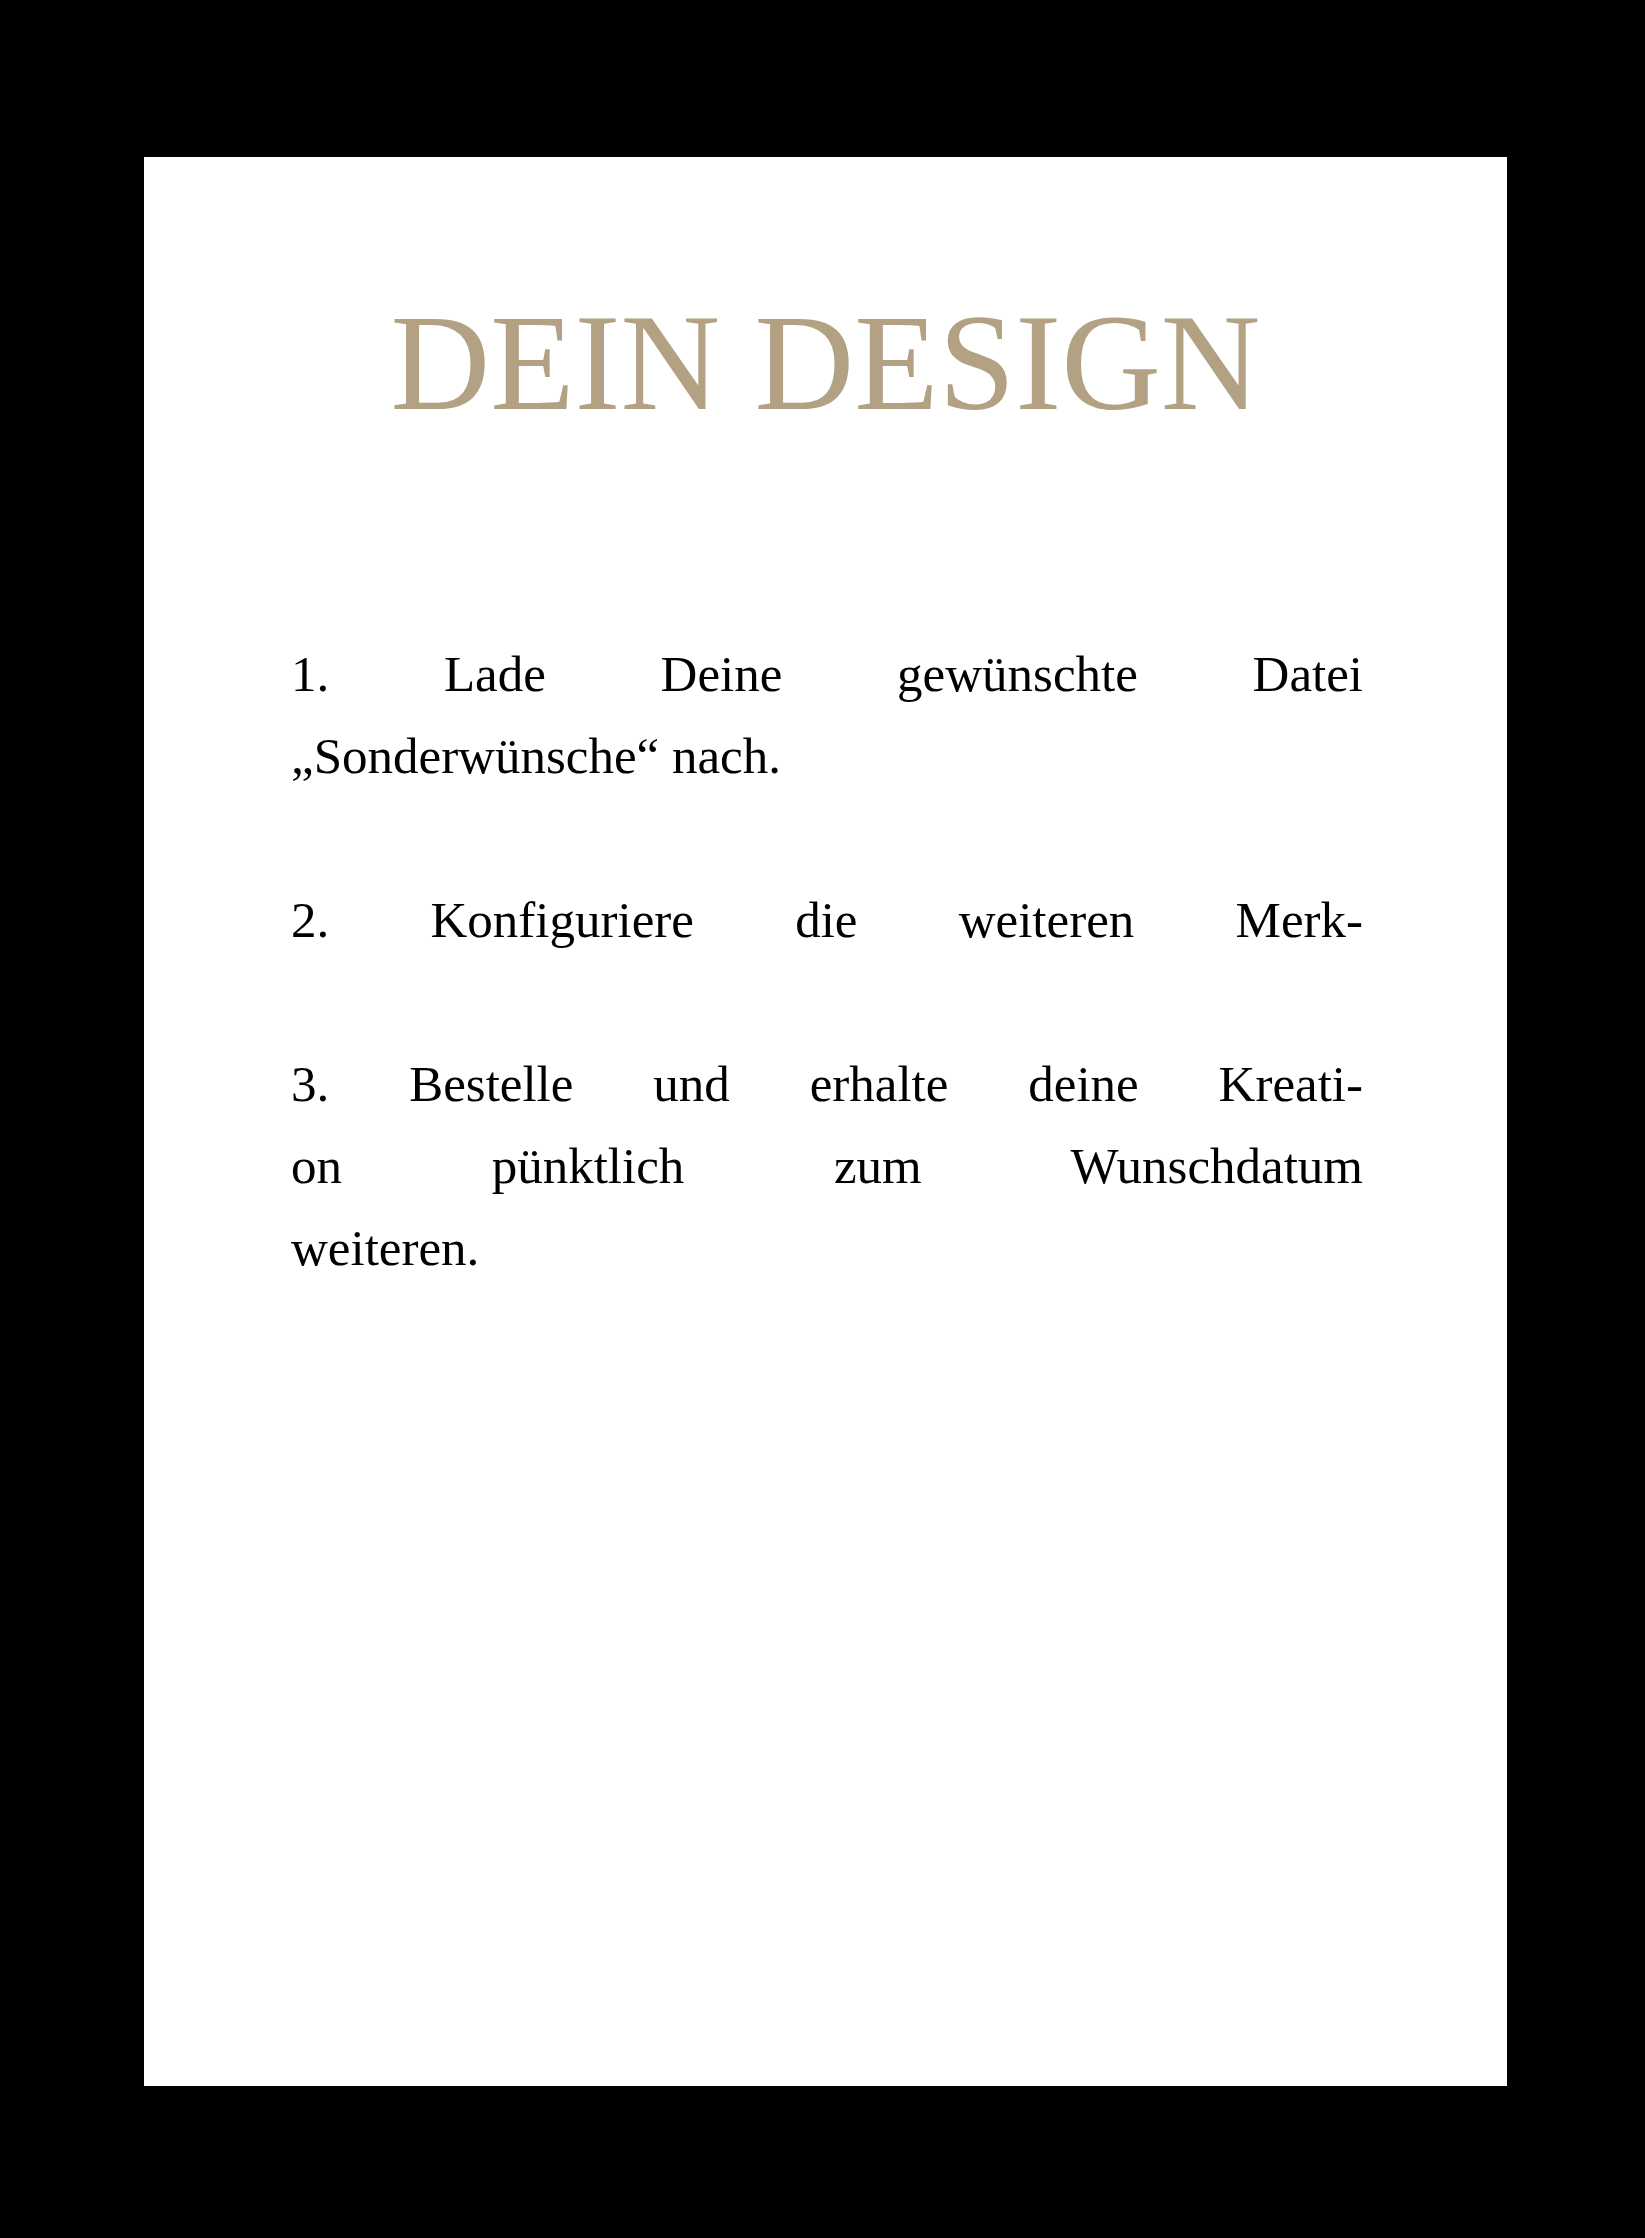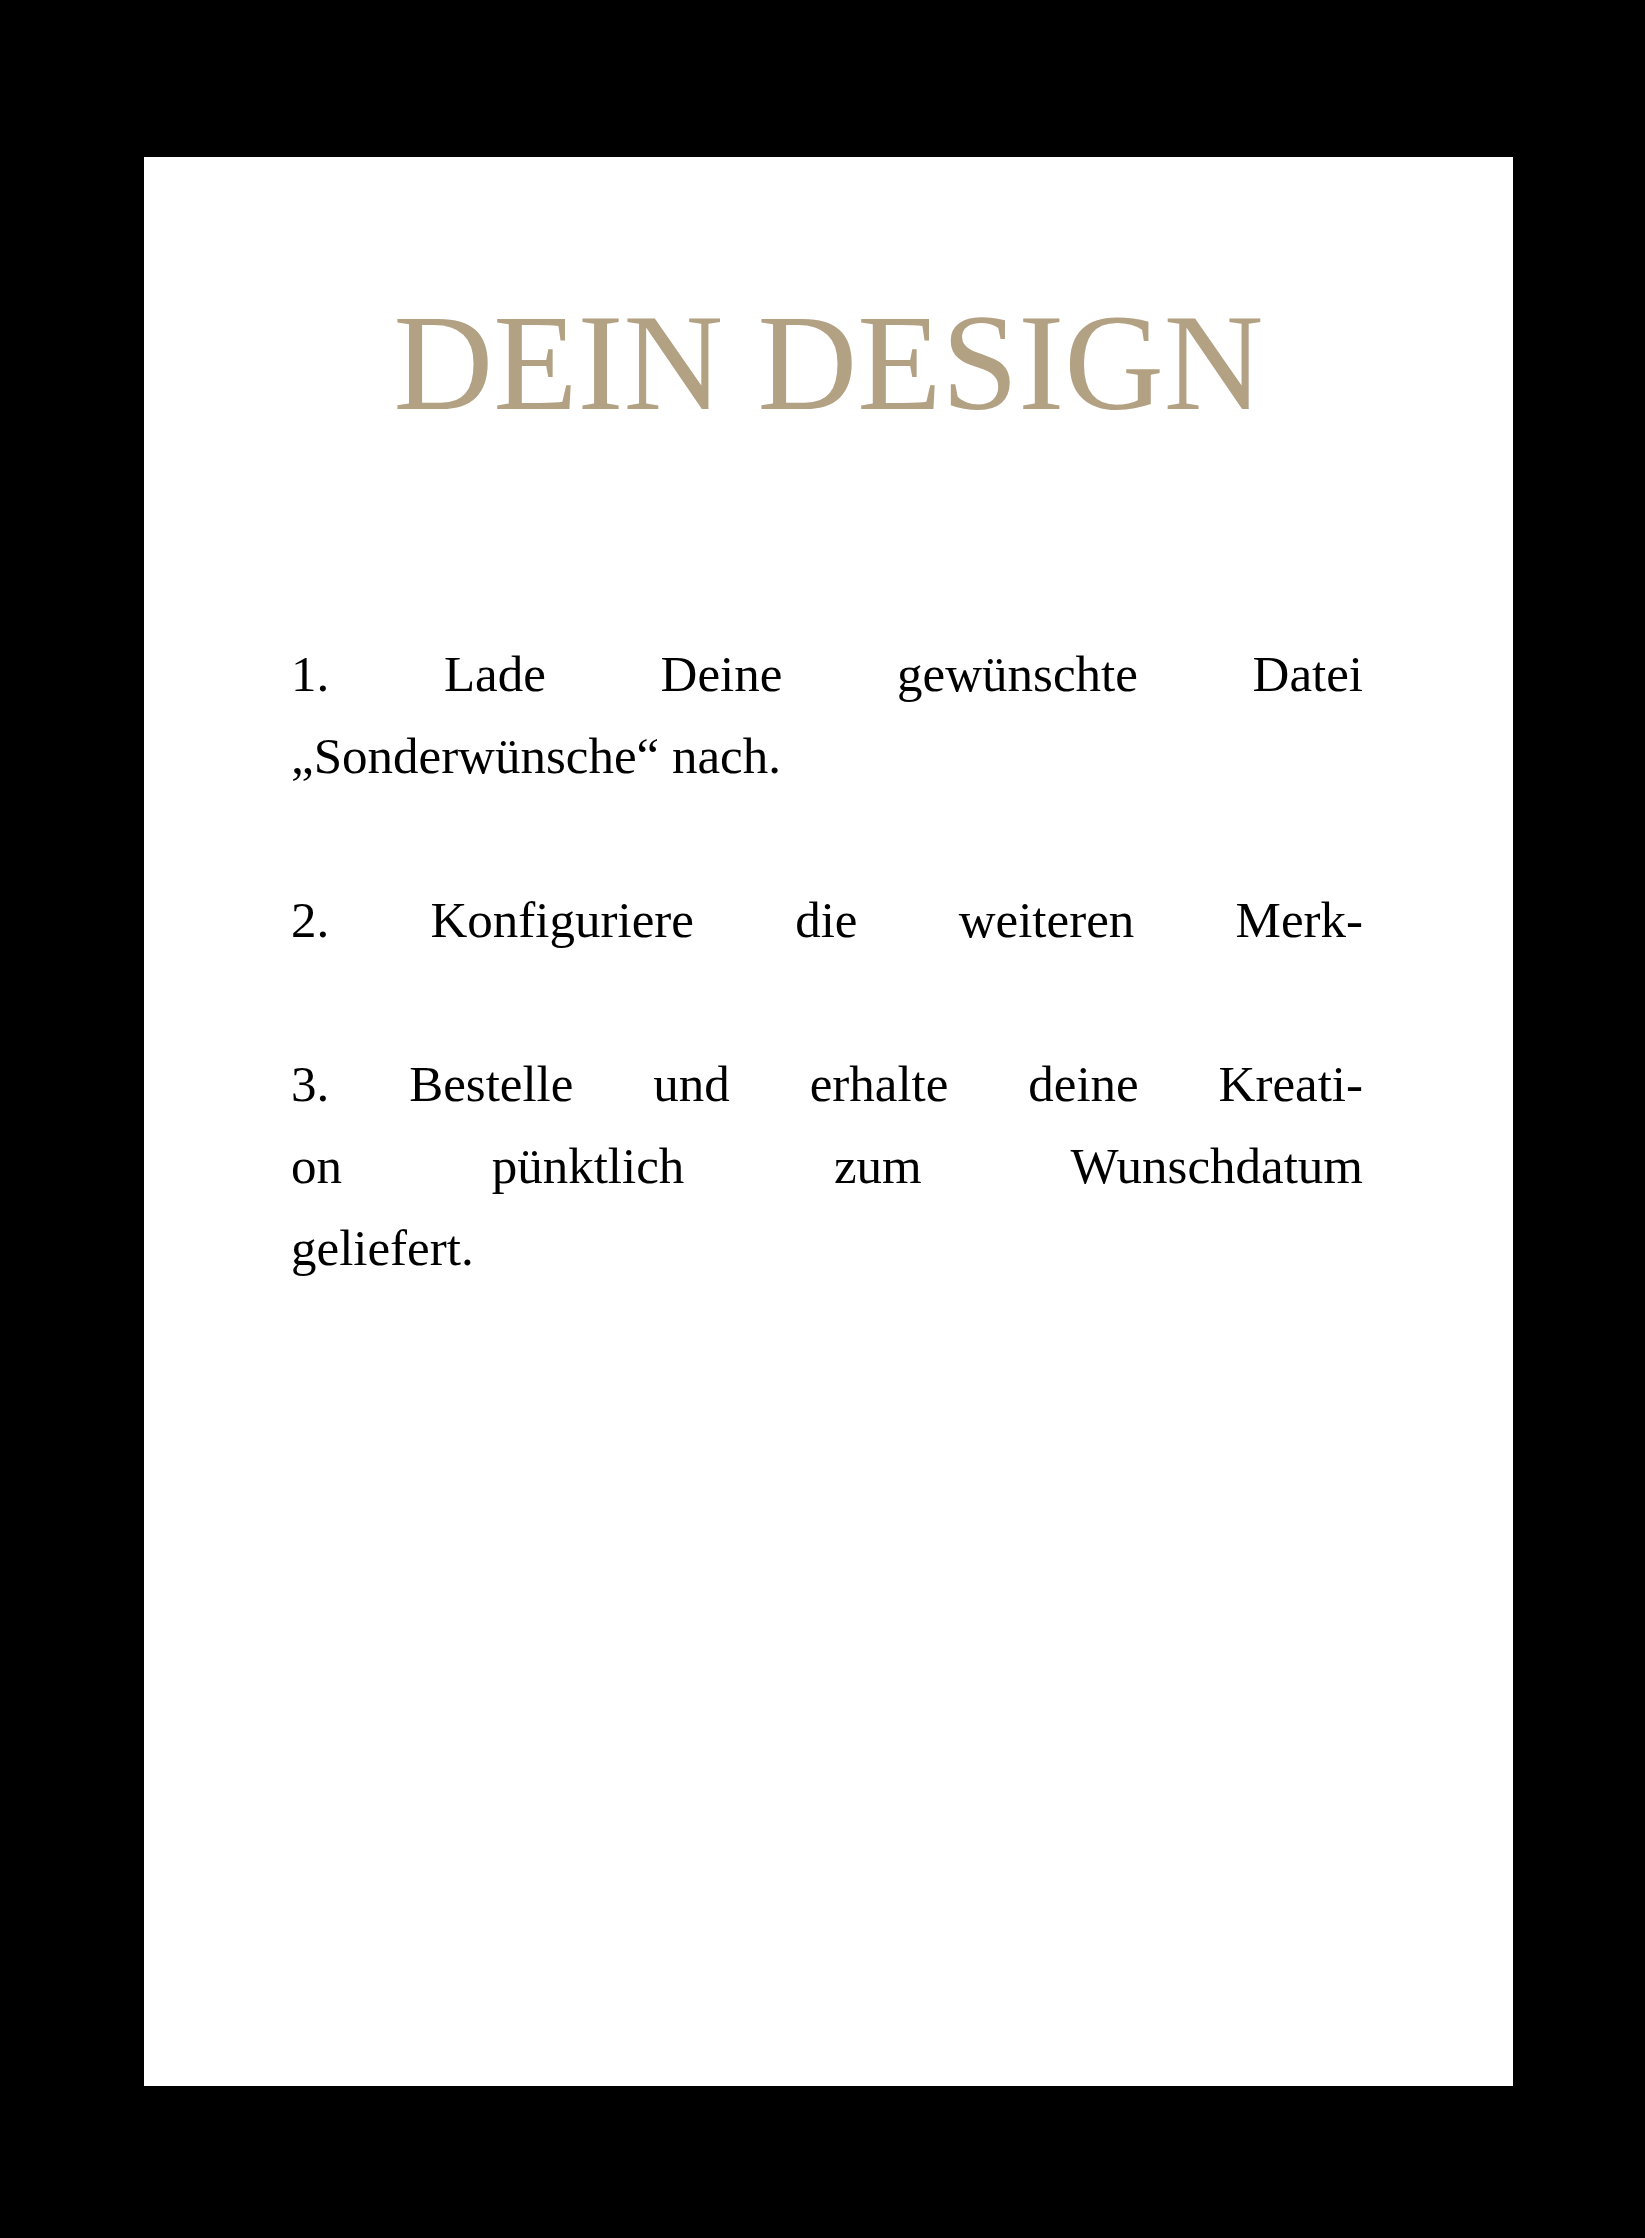"DEIN DESIGN" .card { padding-left: 6px -> none }
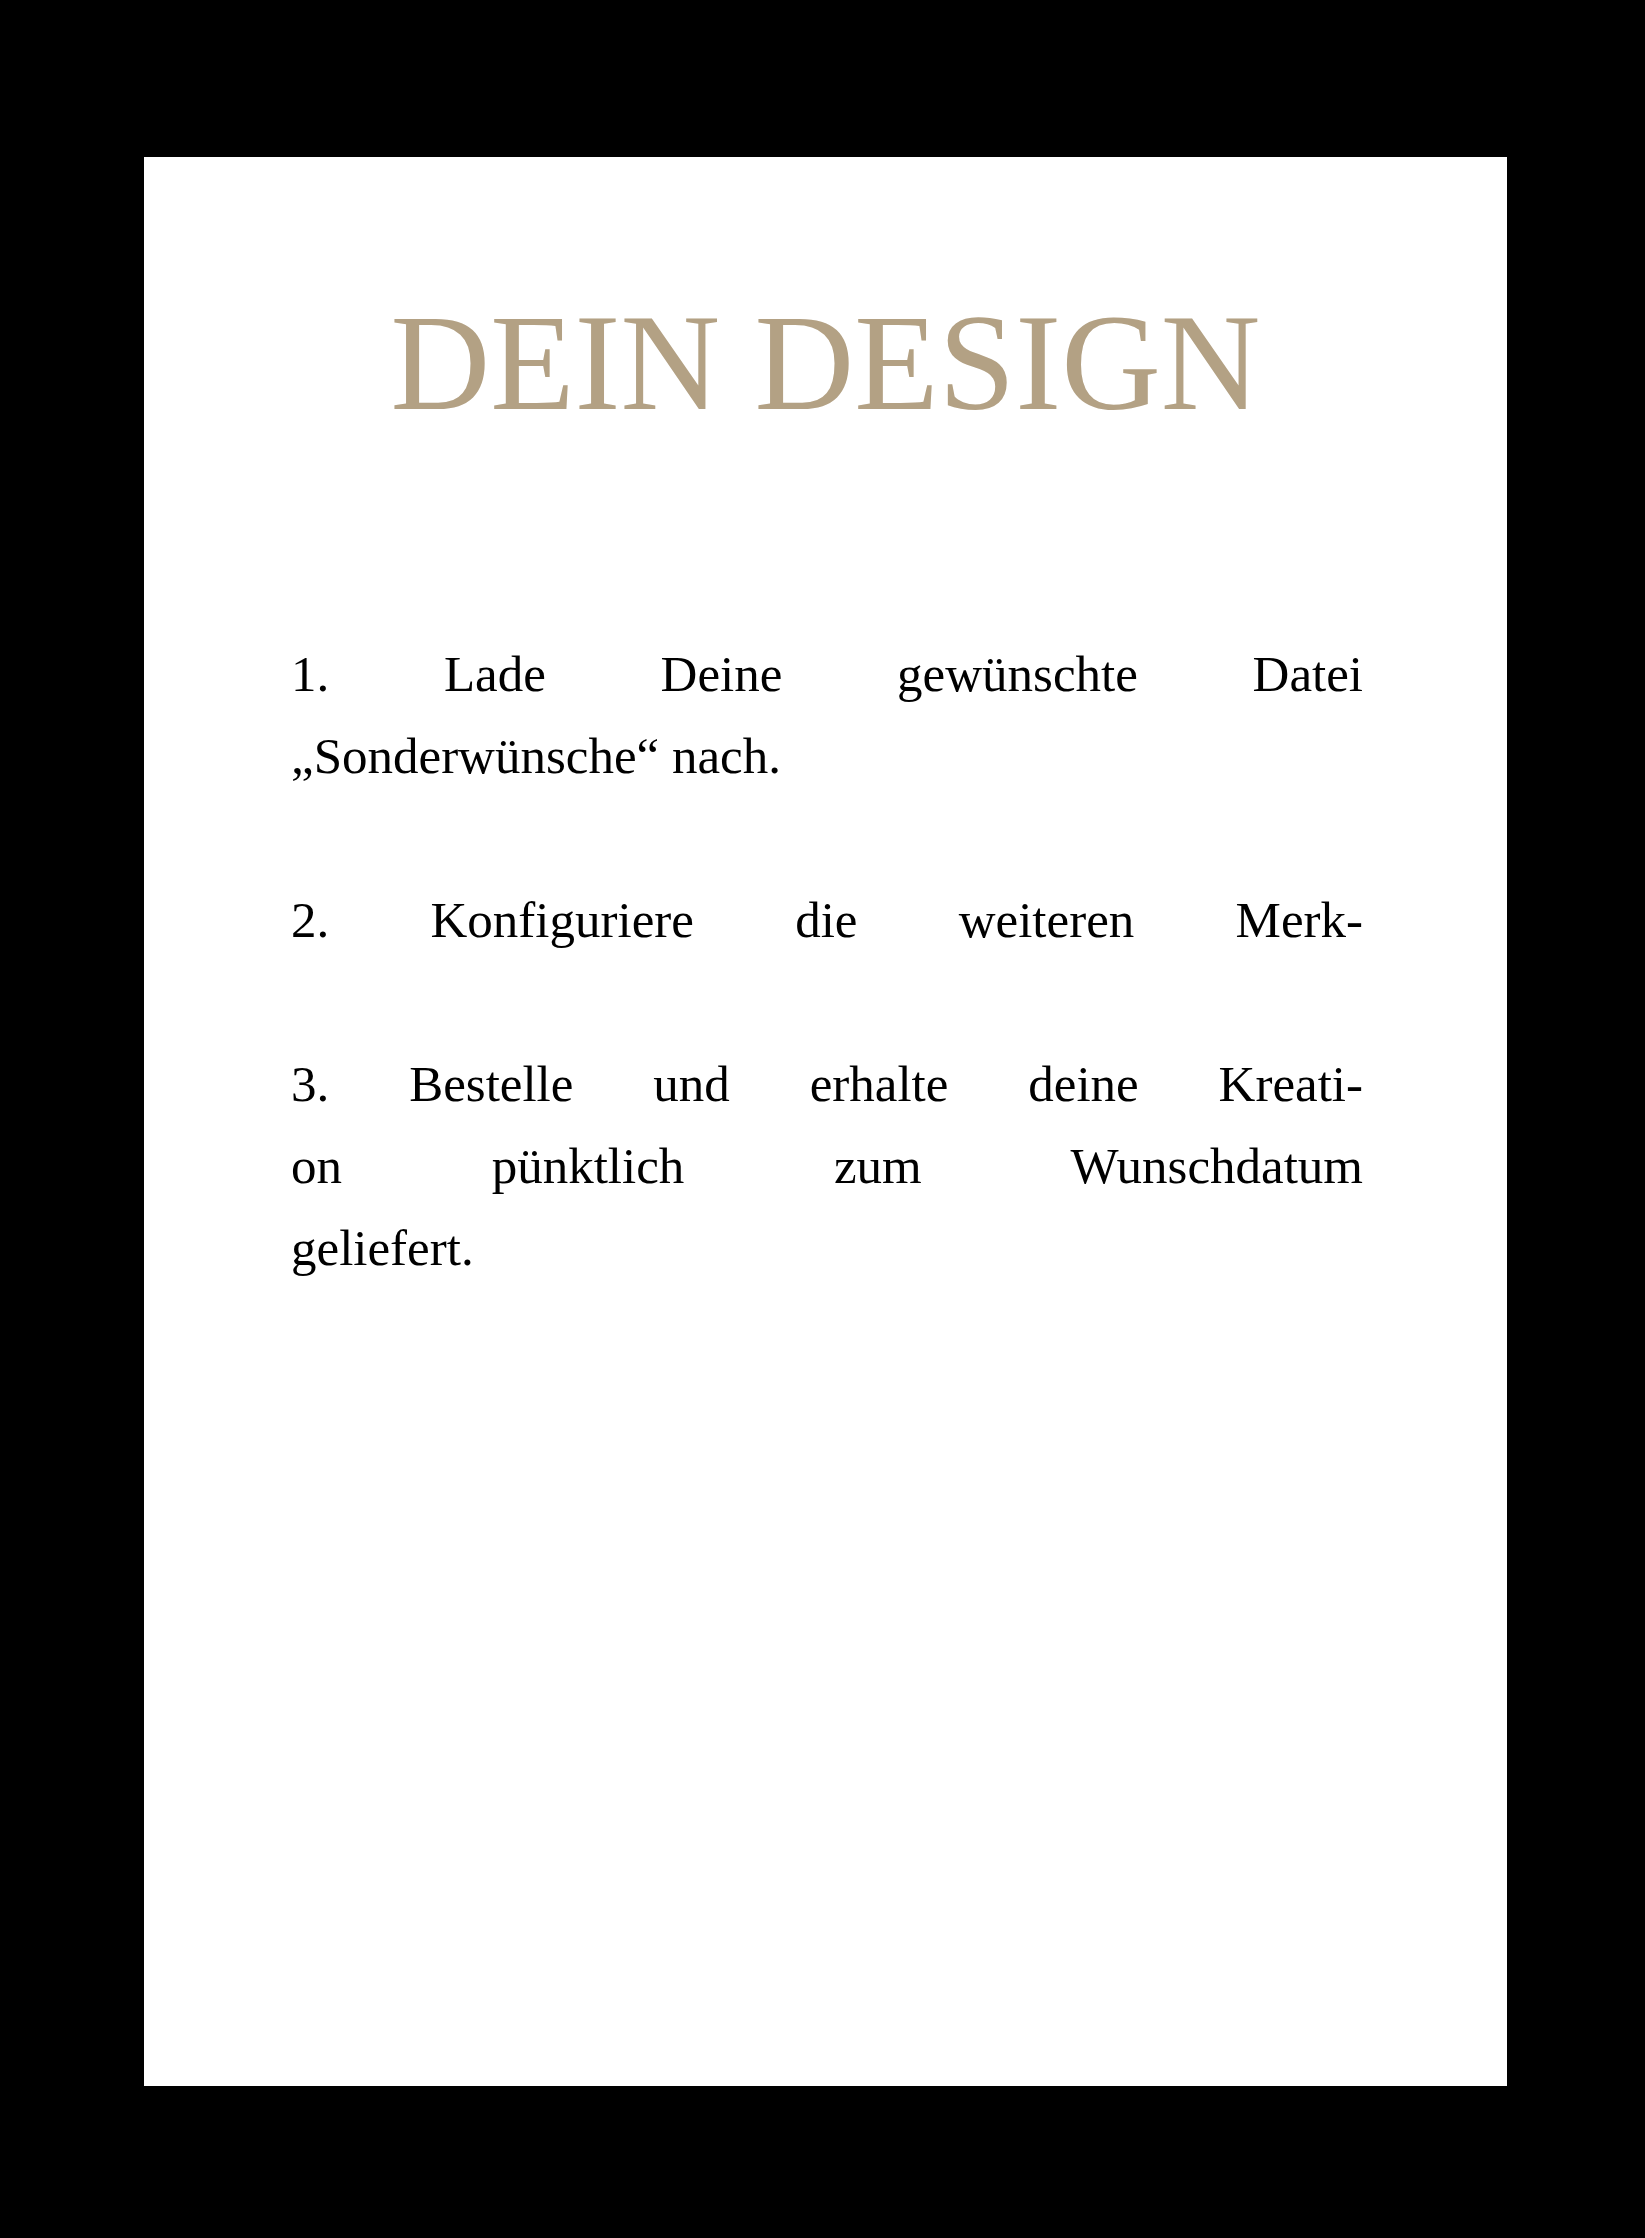"geliefert." div.line { text: geliefert -> weiteren }
